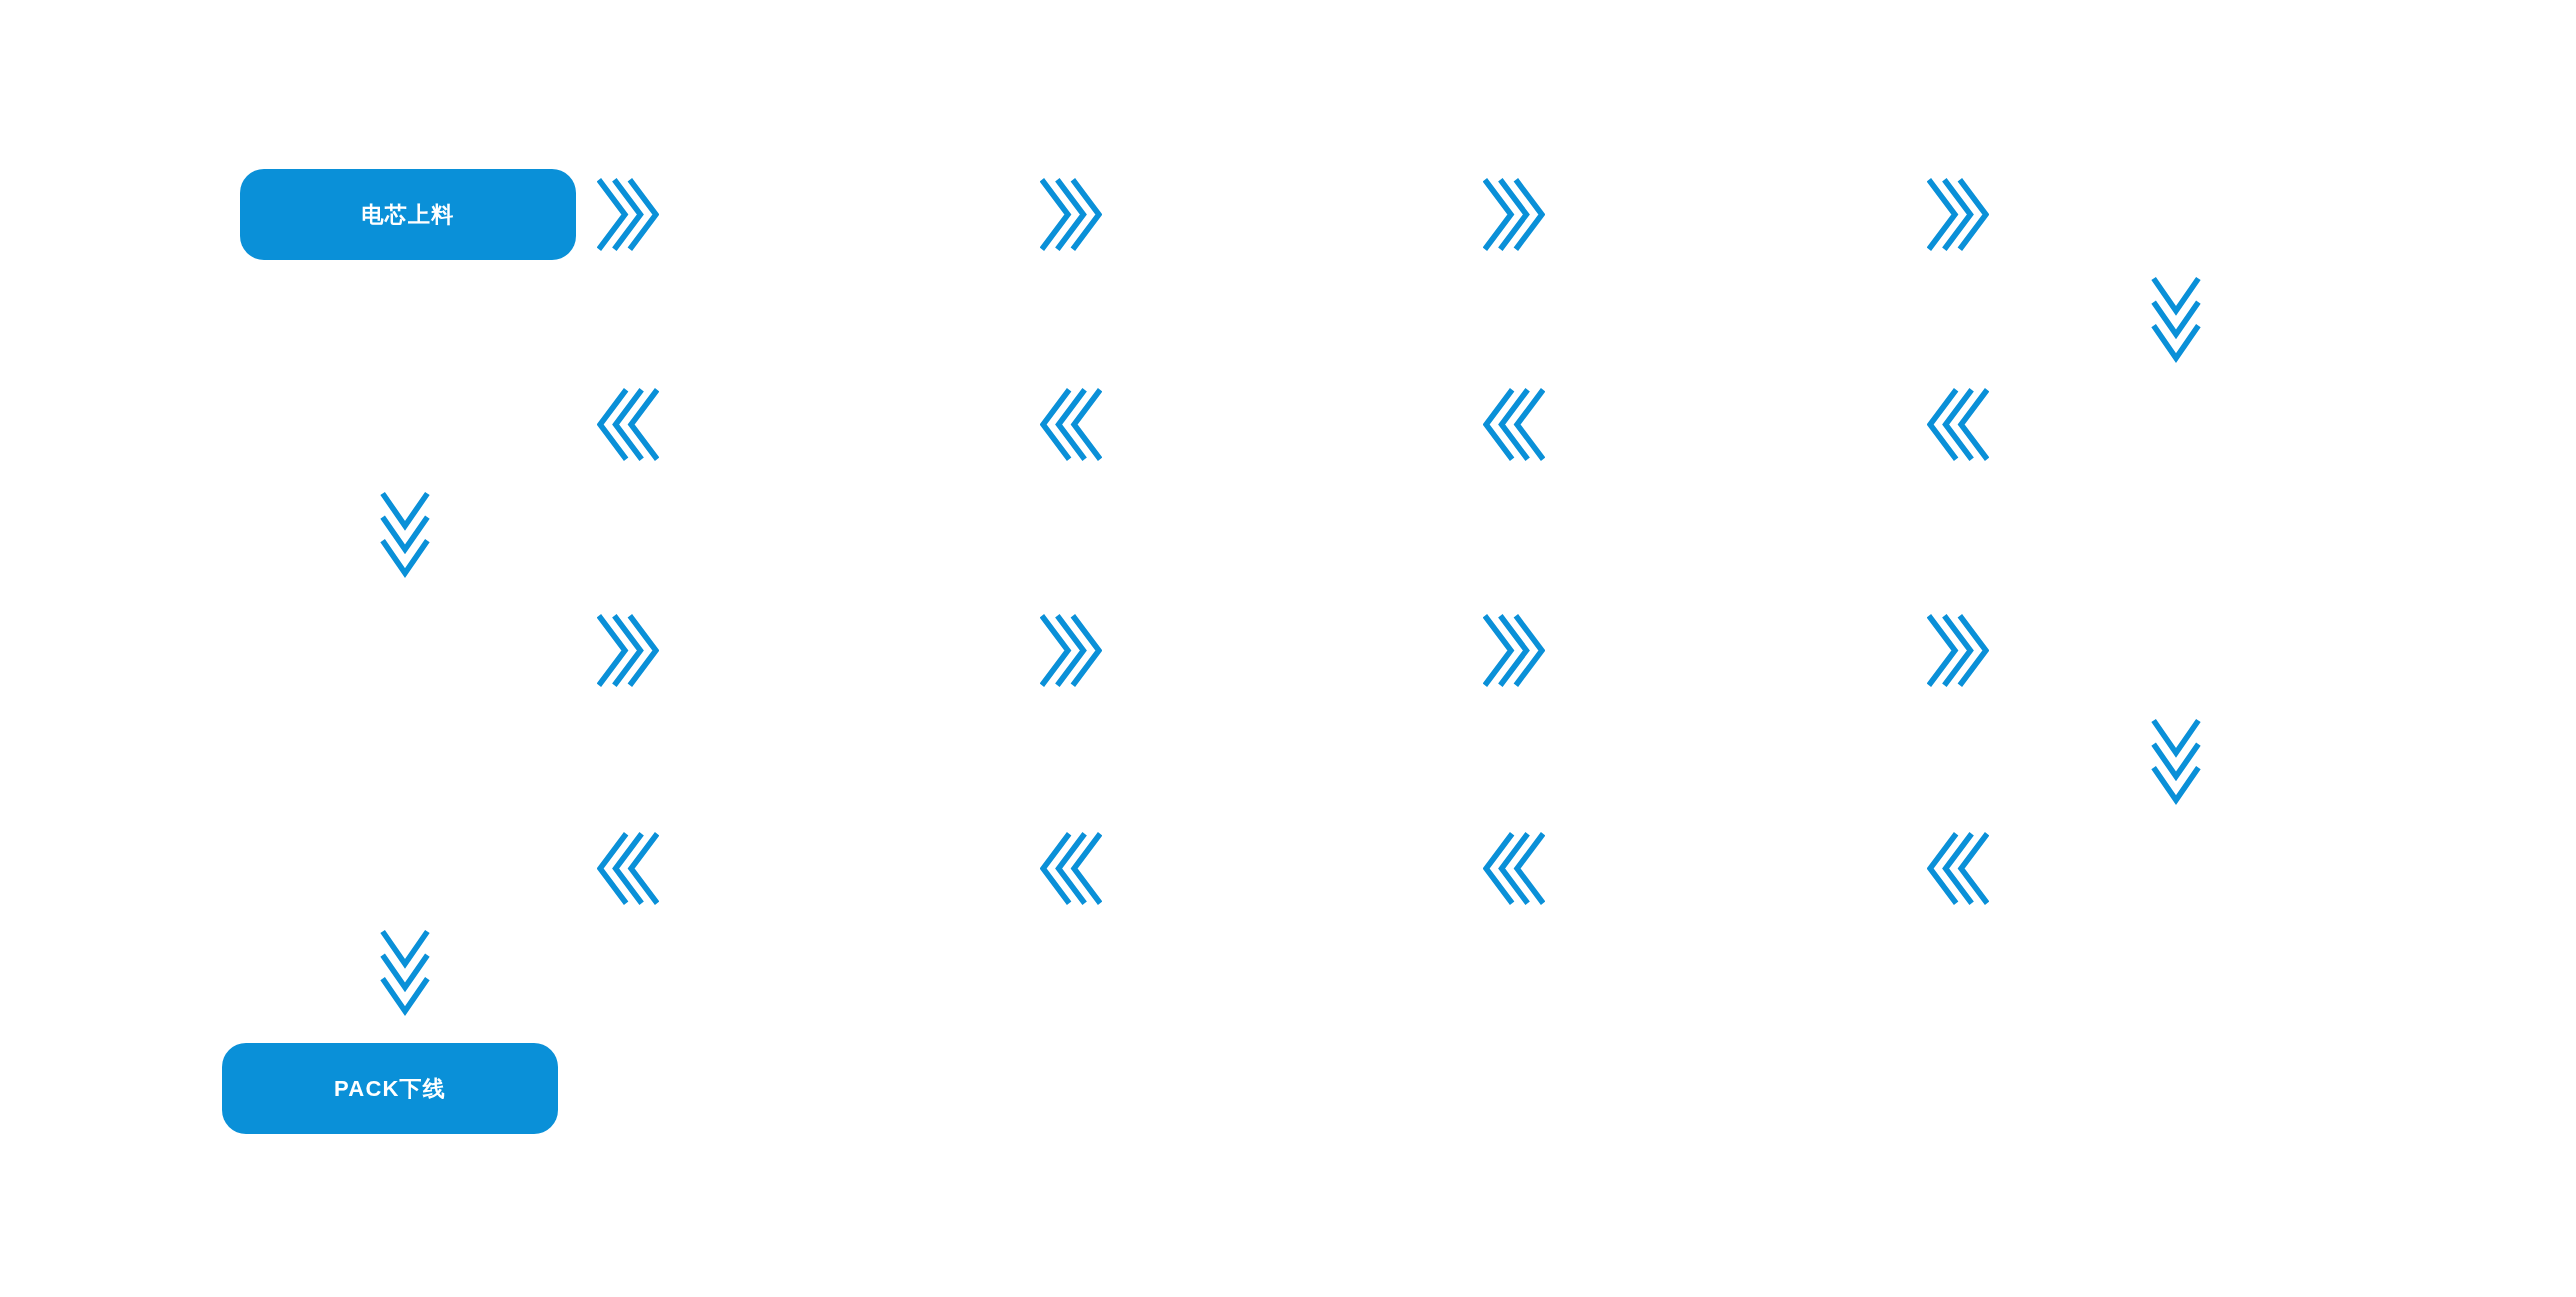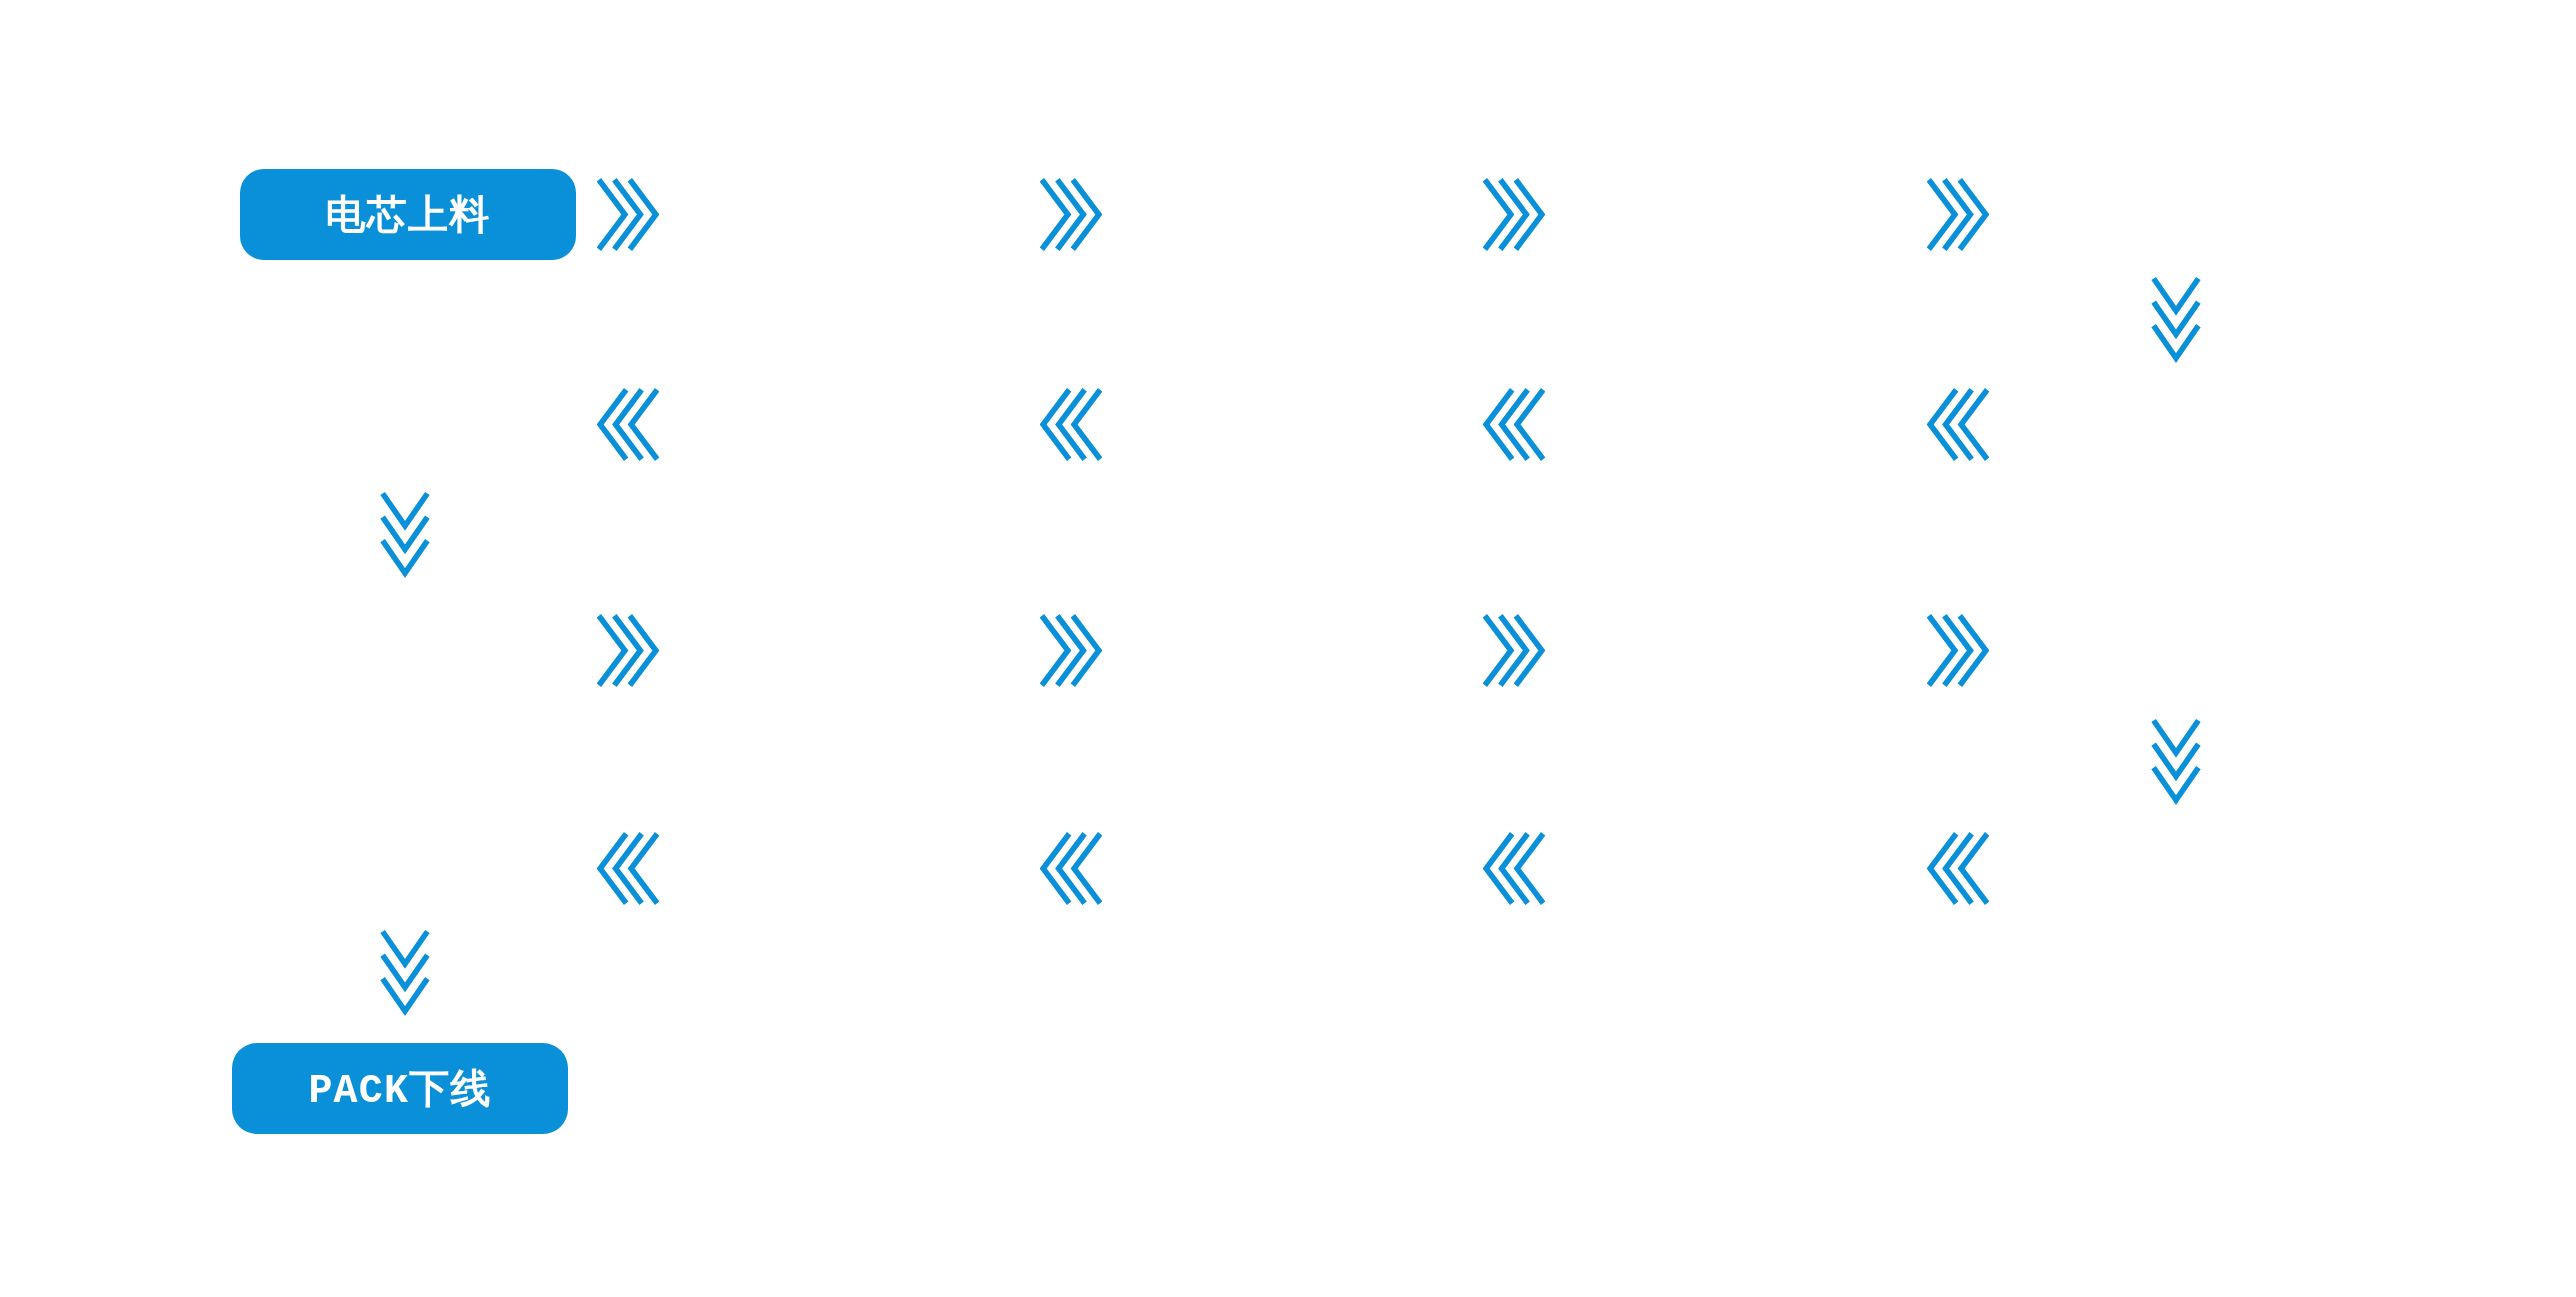"电芯上料" .node { font-family: Liberation Mono, monospace -> none; font-size: 40px -> 22px }
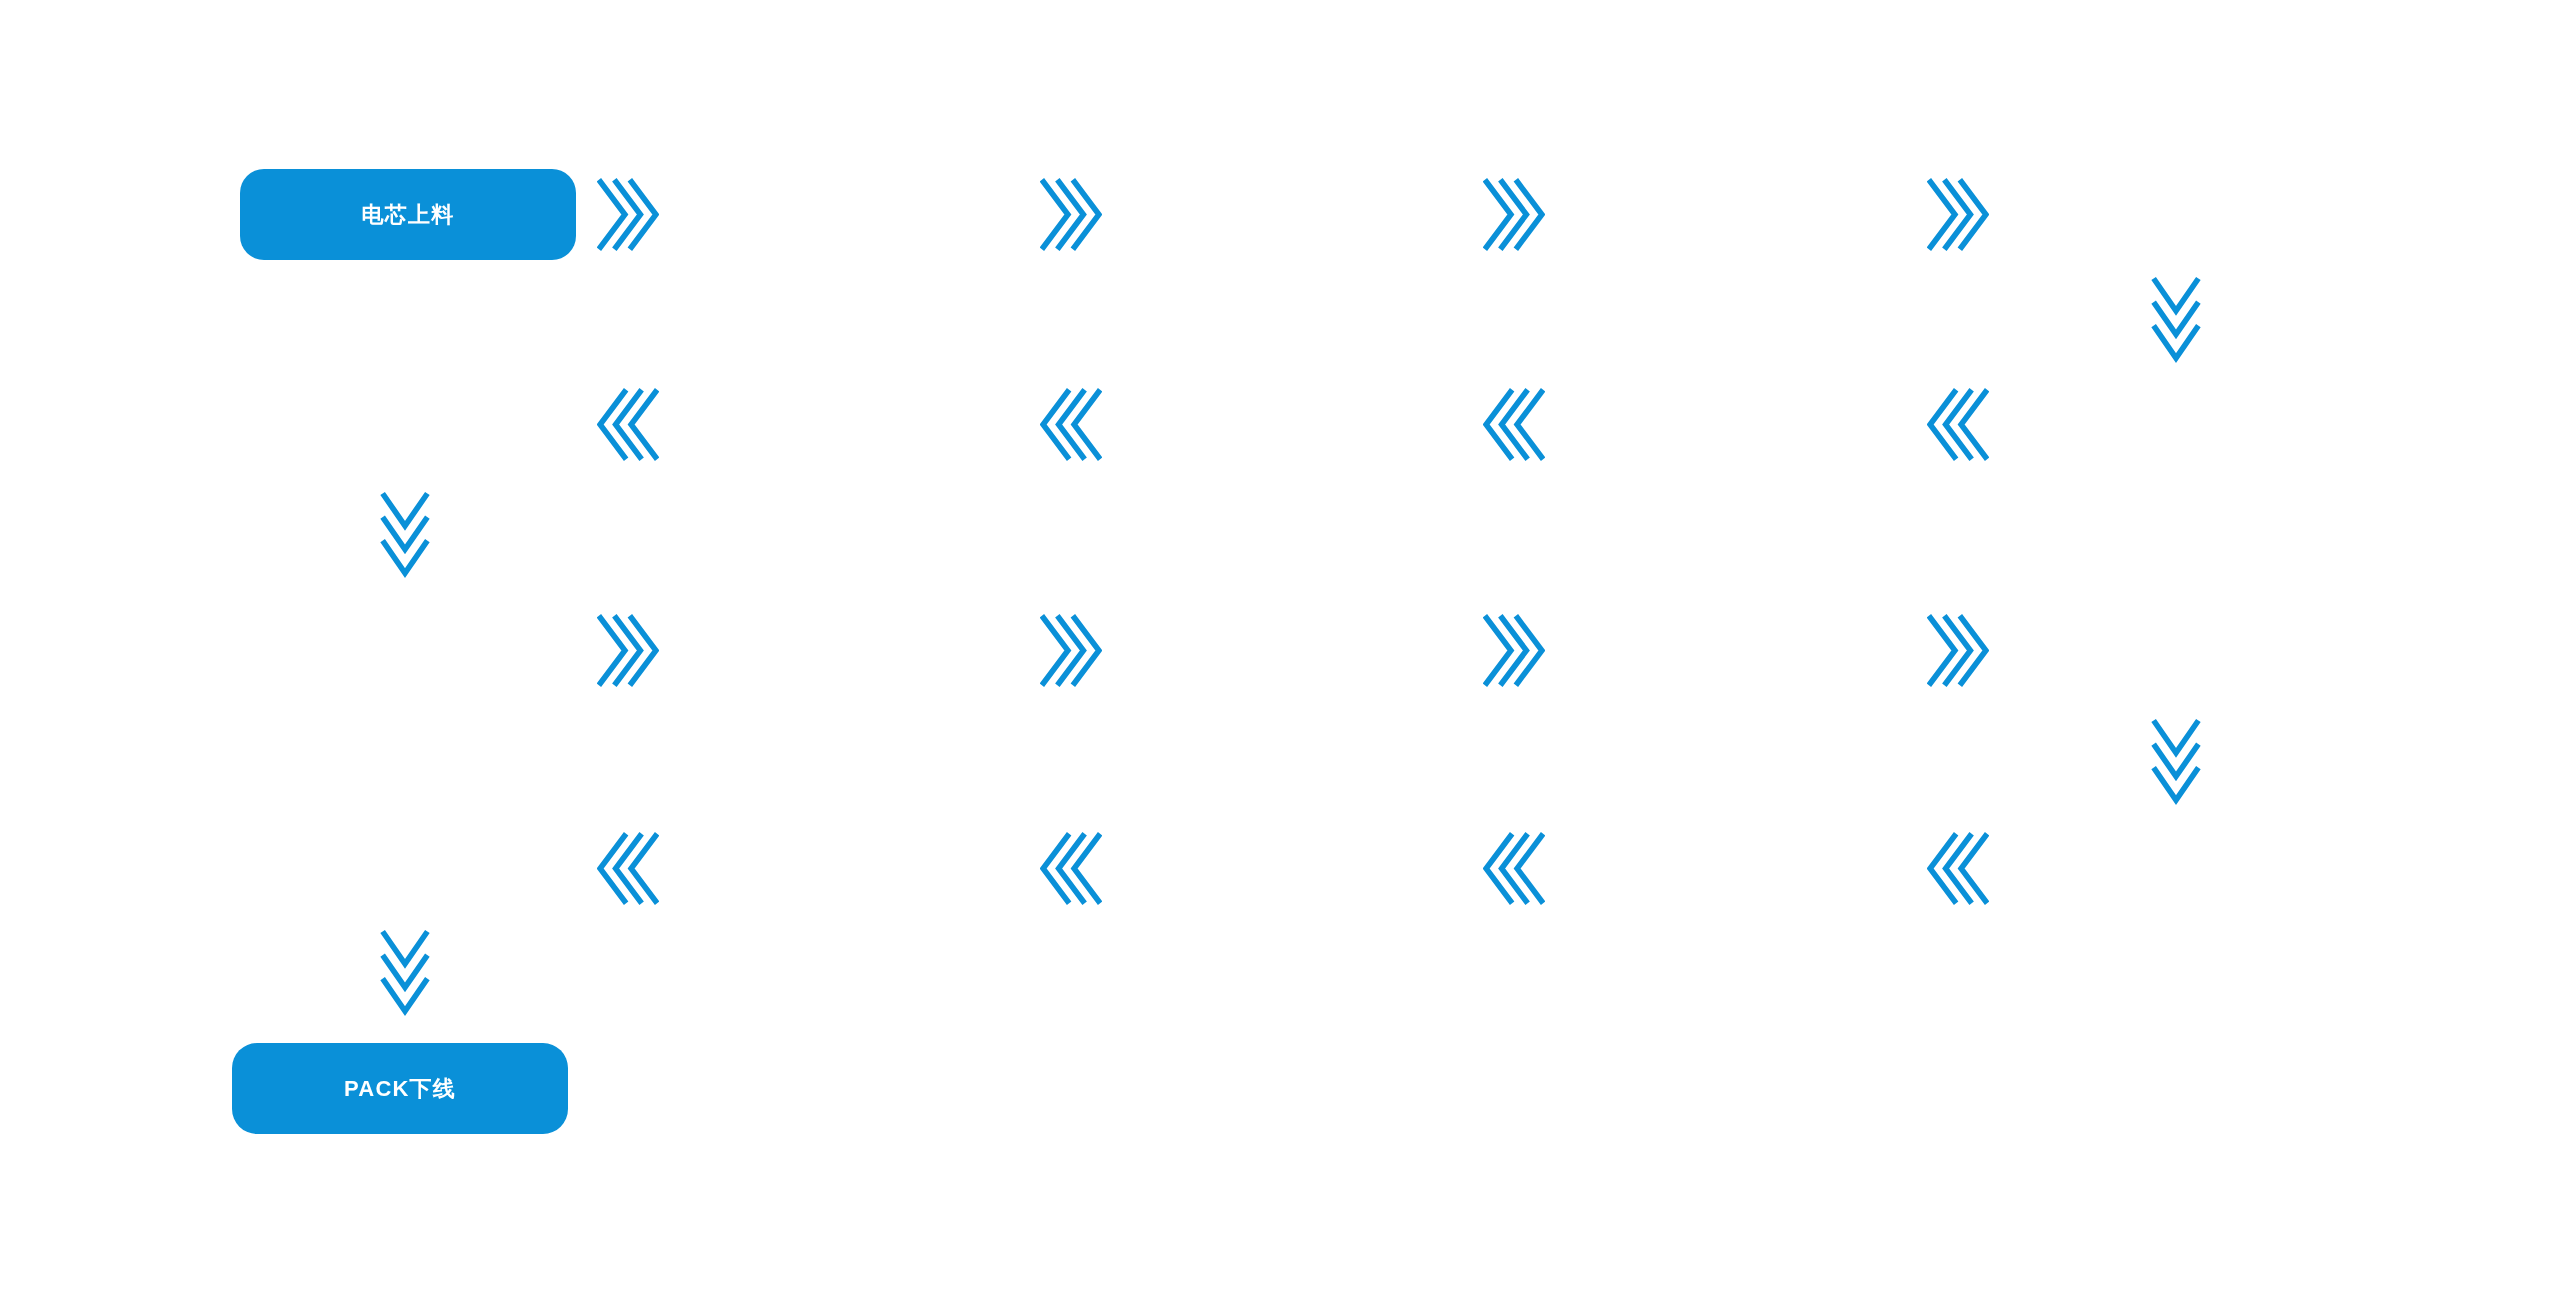"PACK下线" .node-end { border-radius: 25px -> none; left: 232px -> 222px }
